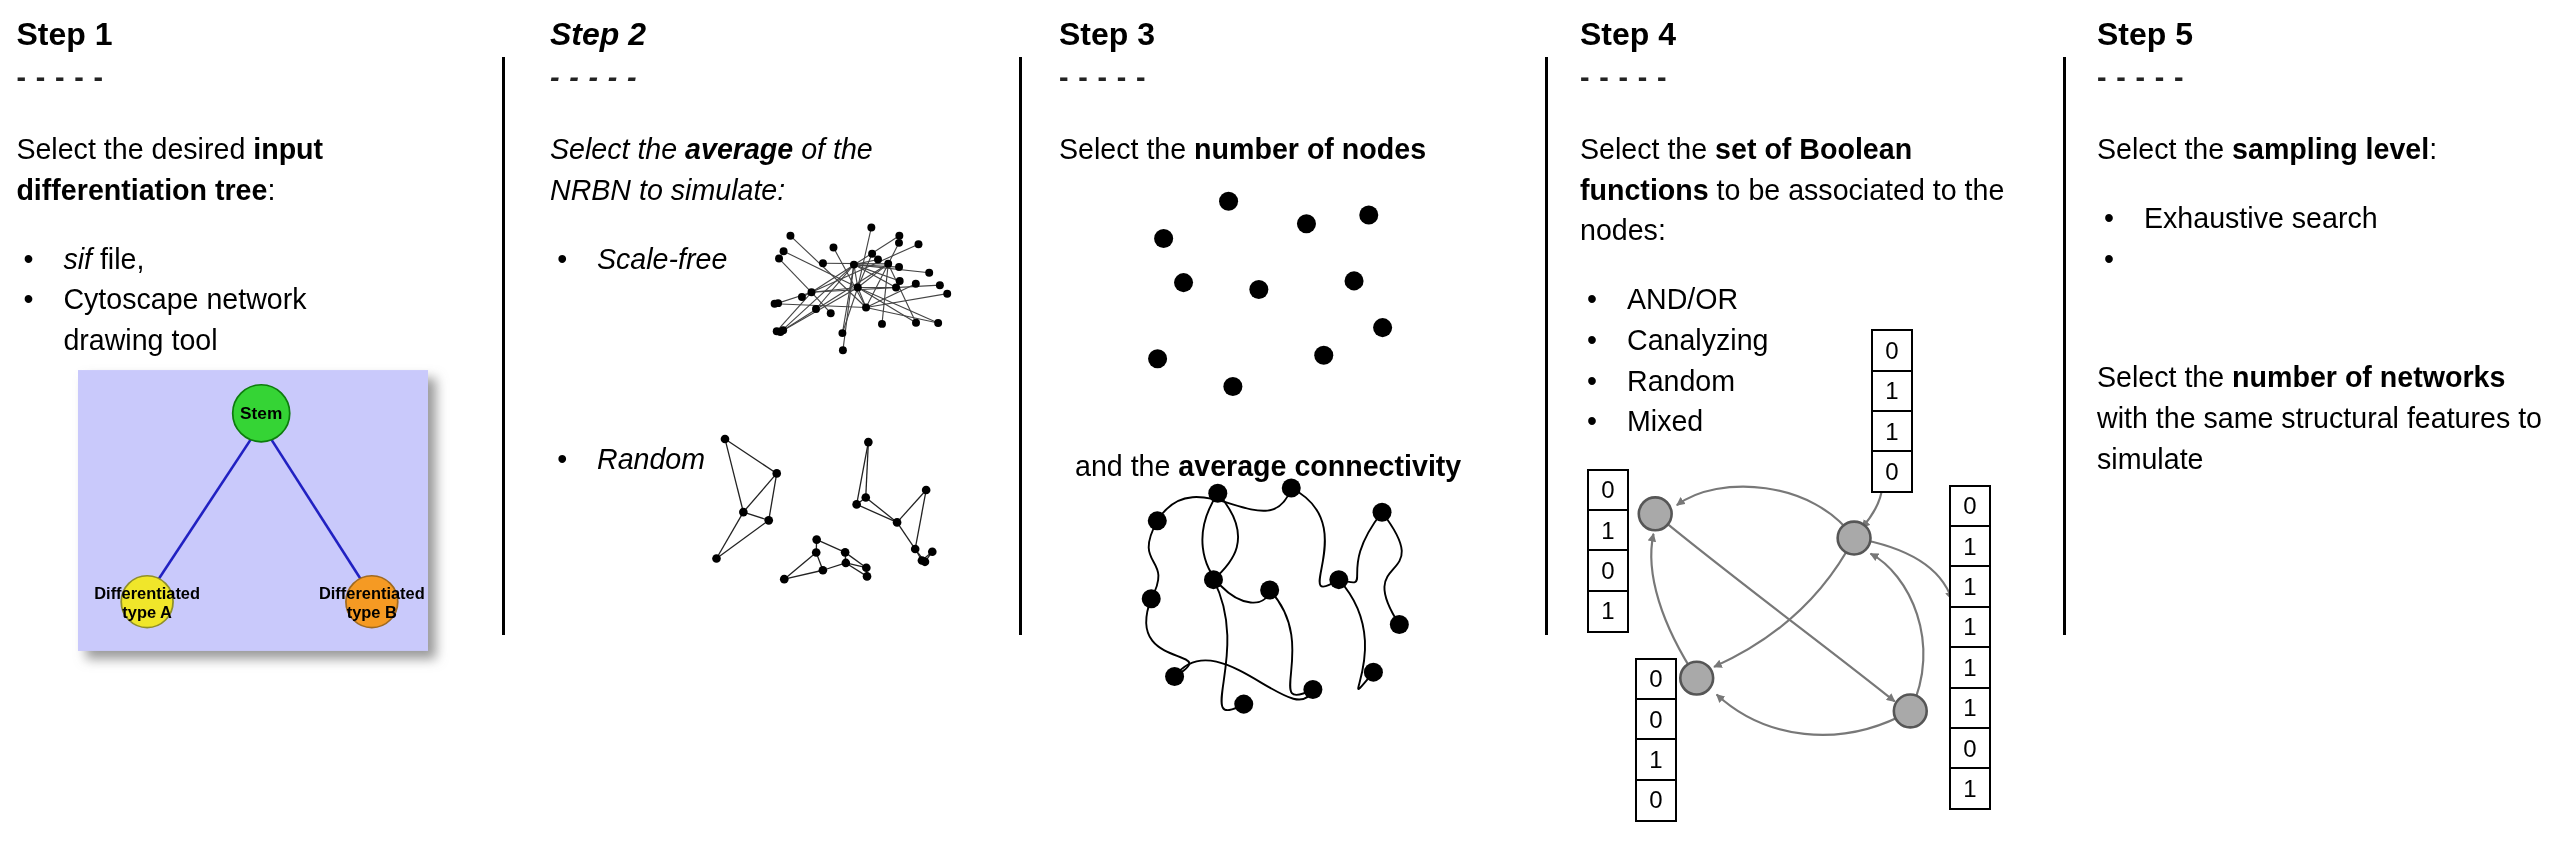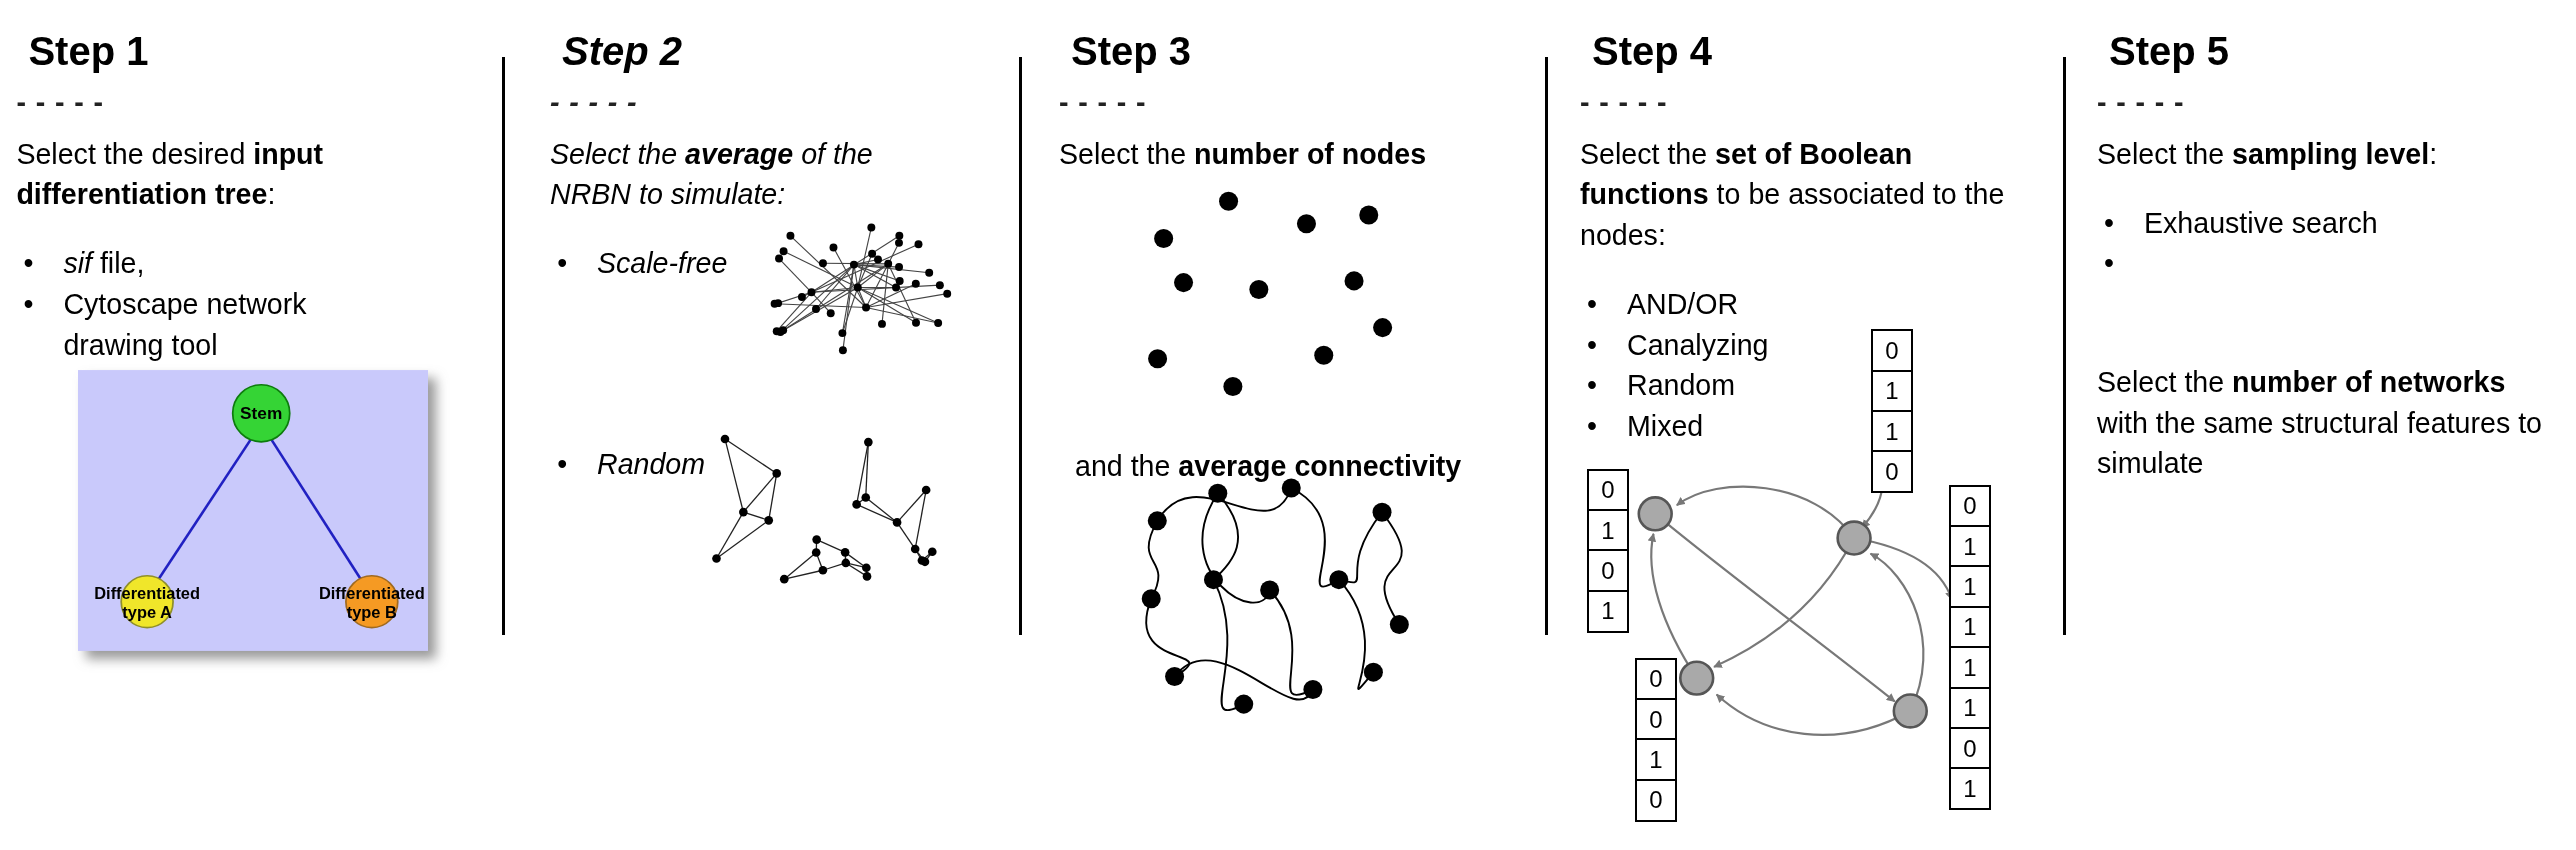"Step 1" .step-title { font-size: 40px -> 32px; margin: 12px -> 0 }
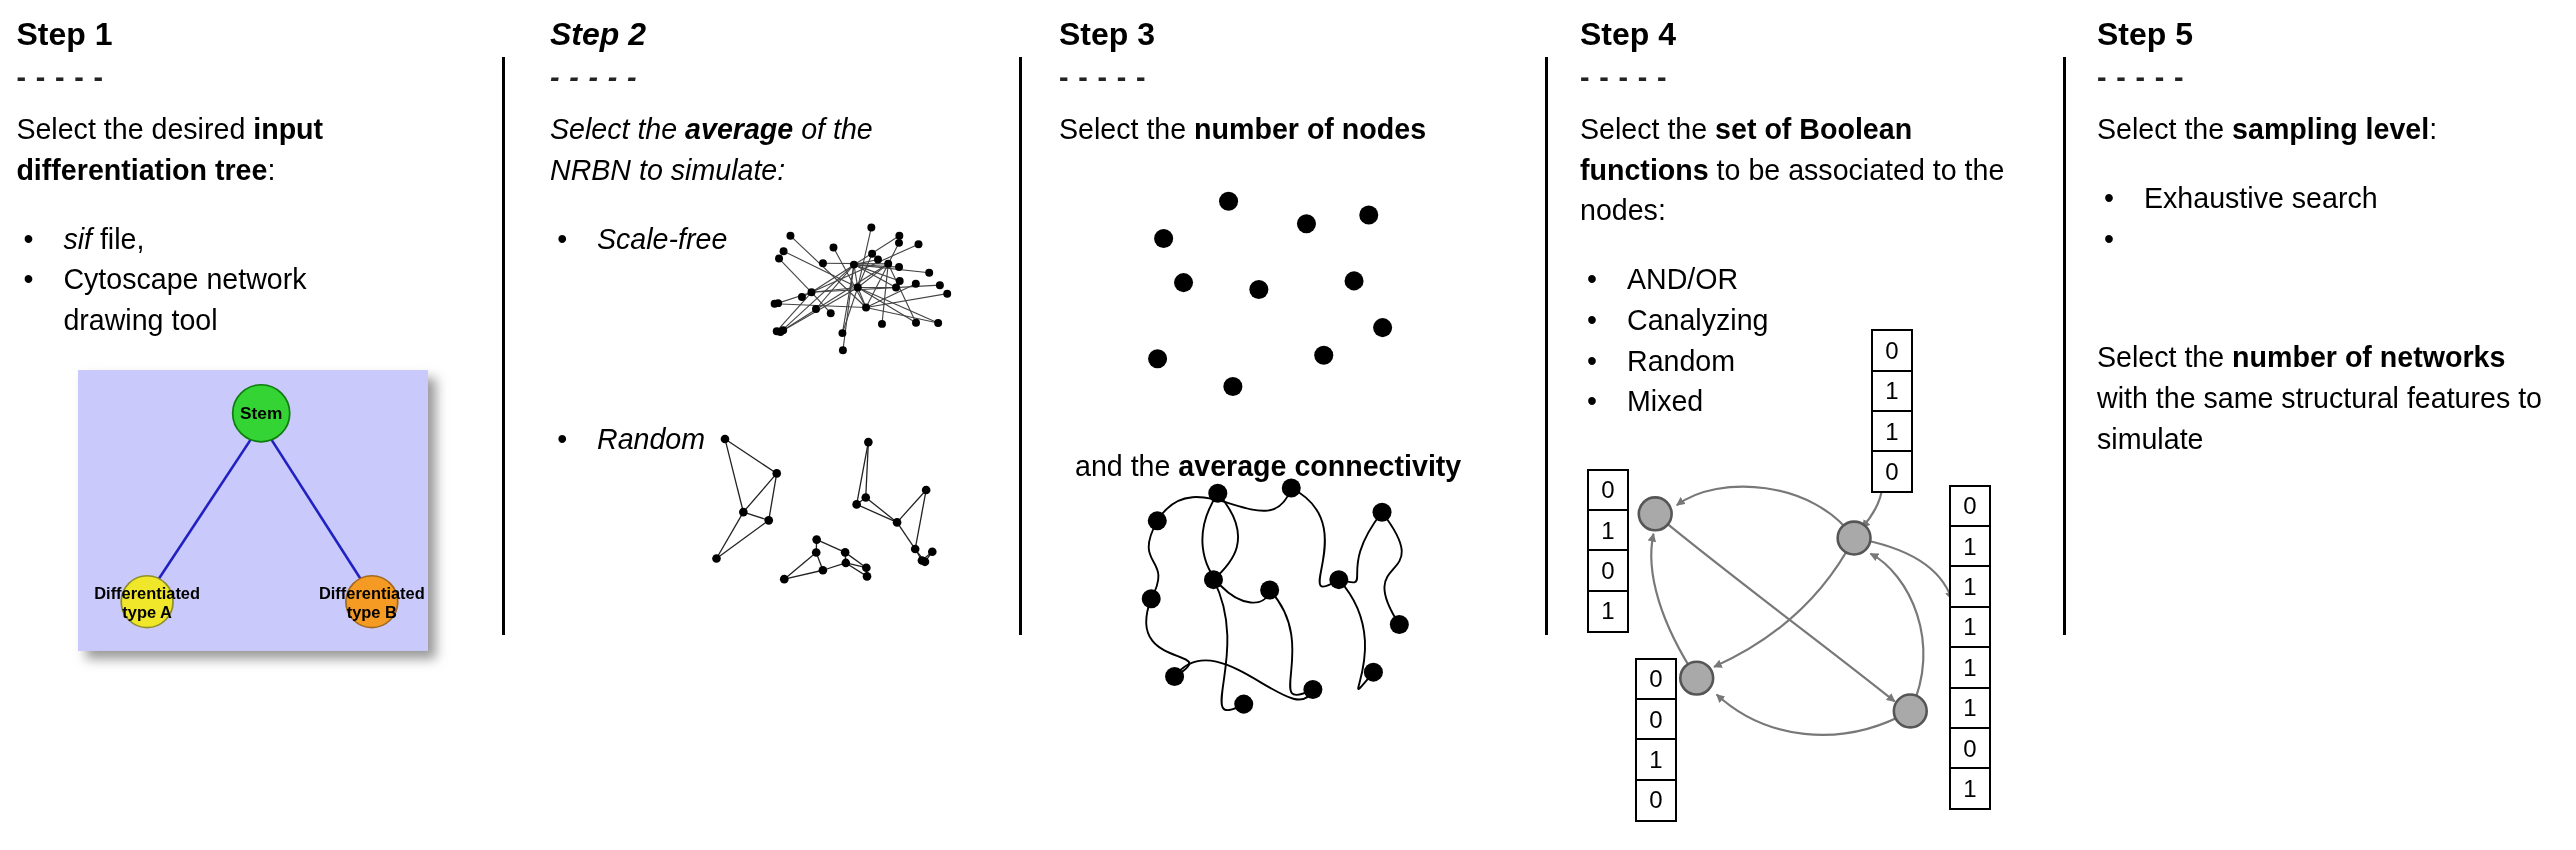"Select the desired input differentiation" .para { margin-top: 15px -> 35px }
